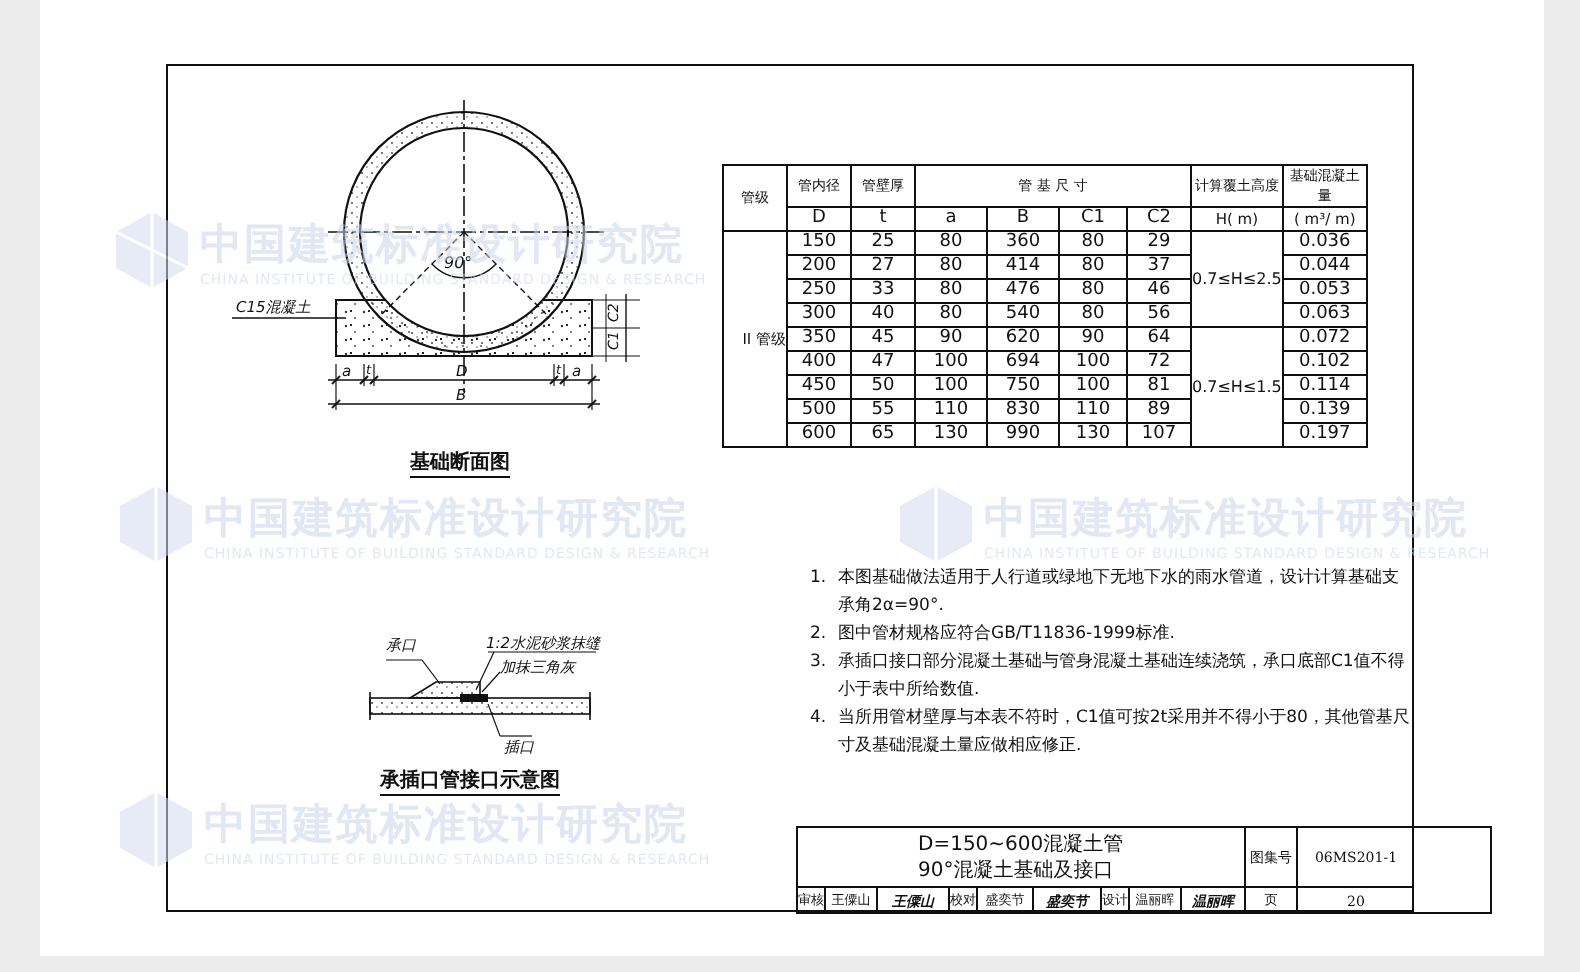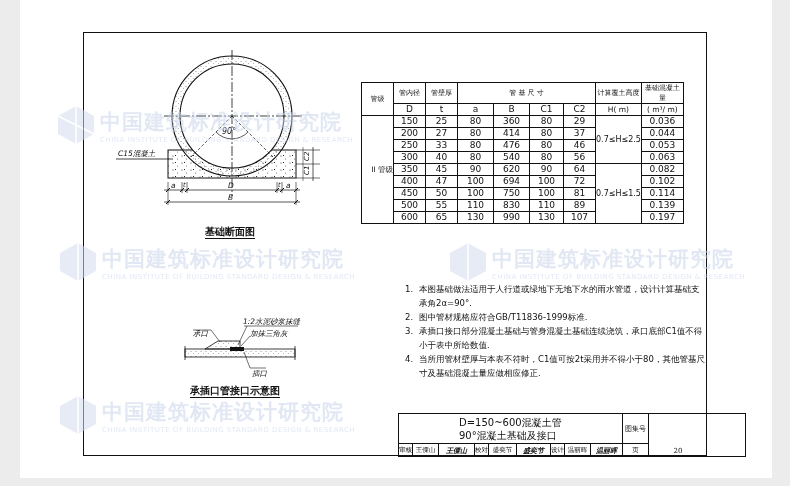"0.082" td { text: 0.082 -> 0.072 }
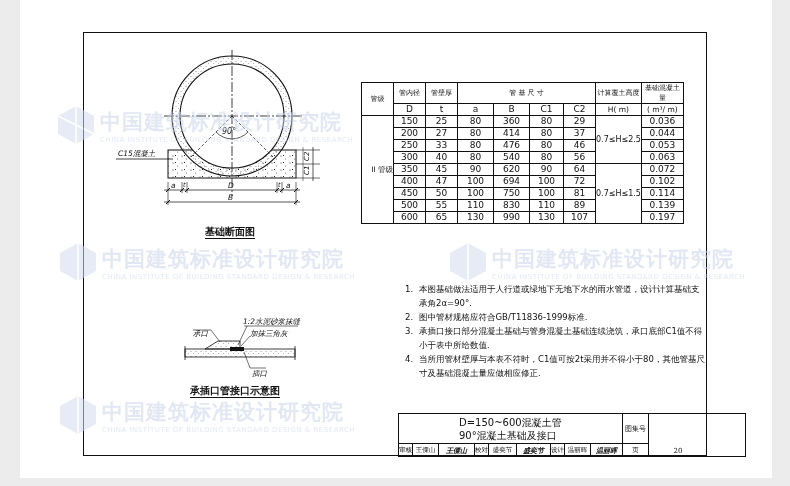"承口" div.lbl { top: 329px -> 318px }
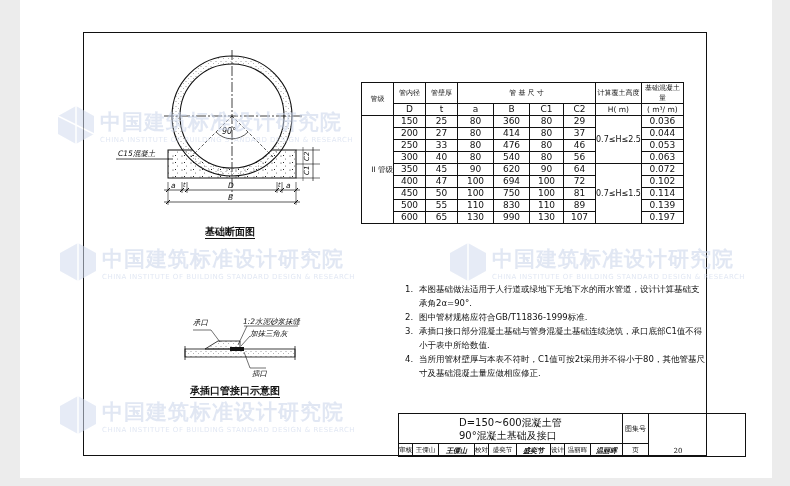"06MS201-1" div.cell { html: none -> <div>06MS201-1</div> }
